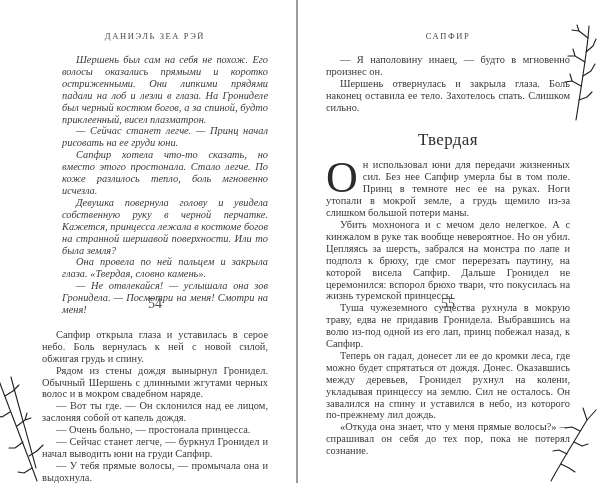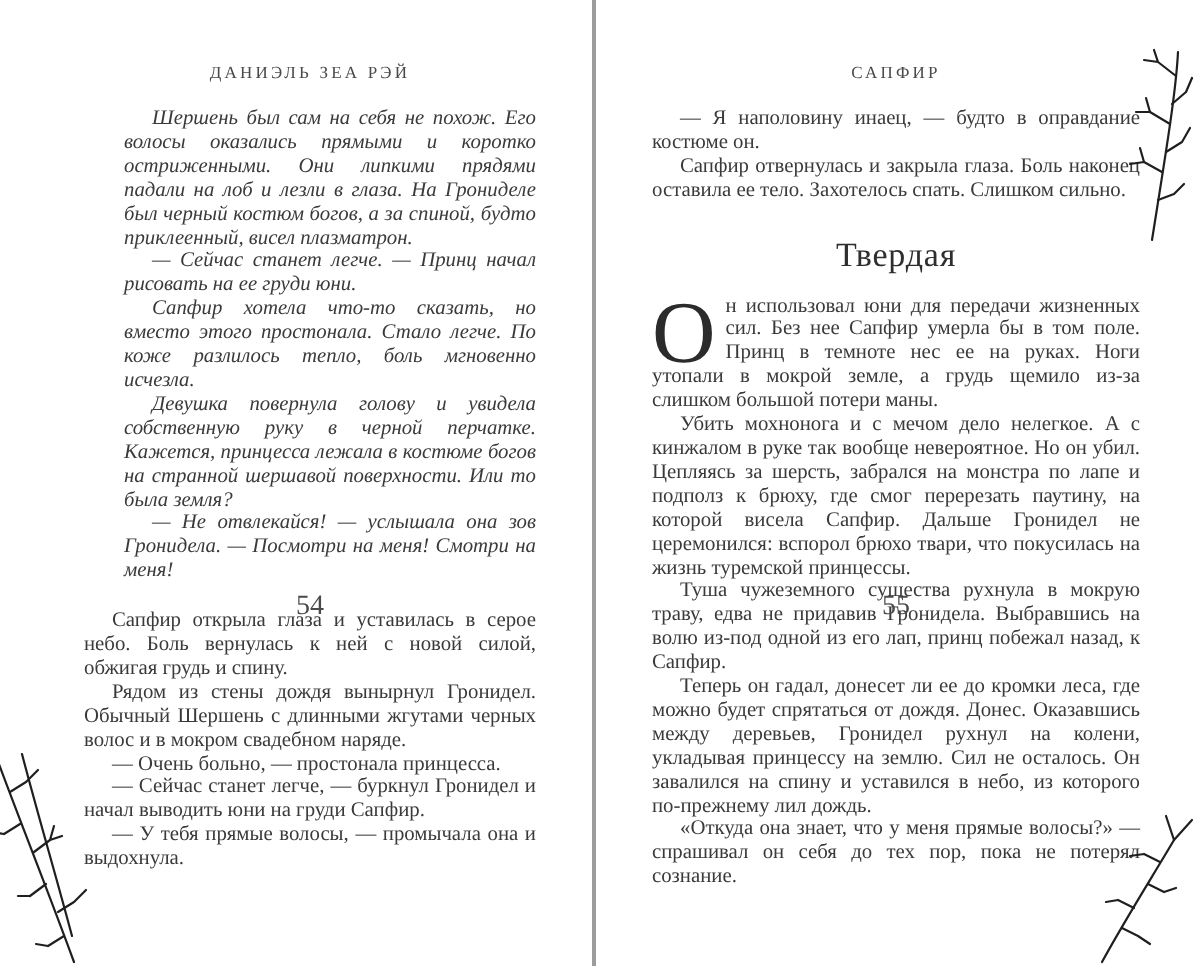"— Я наполовину инаец, —" p { text: оправдание костюме -> мгновенно произнес }
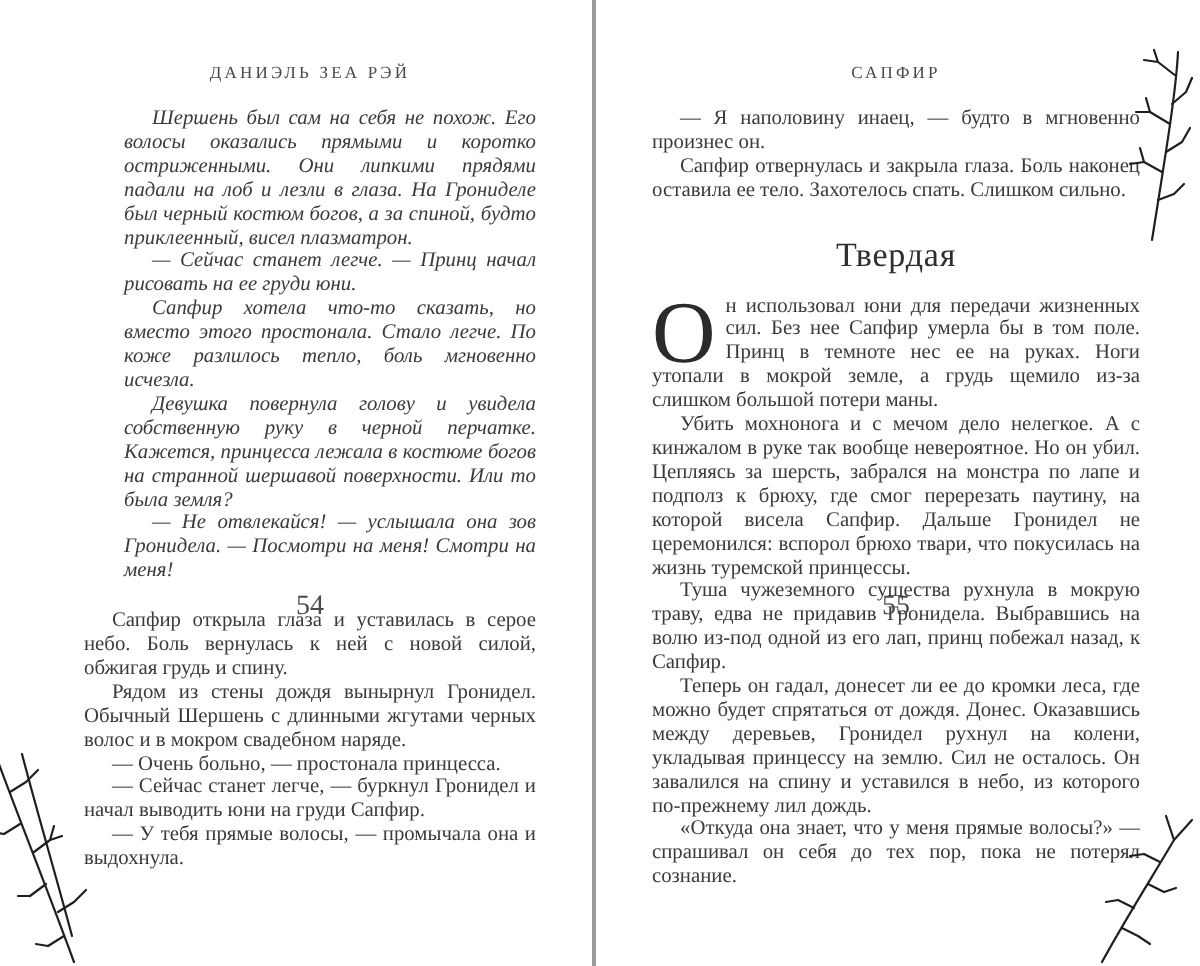"Сапфир отвернулась и закрыла глаза." p { text: Сапфир -> Шершень }
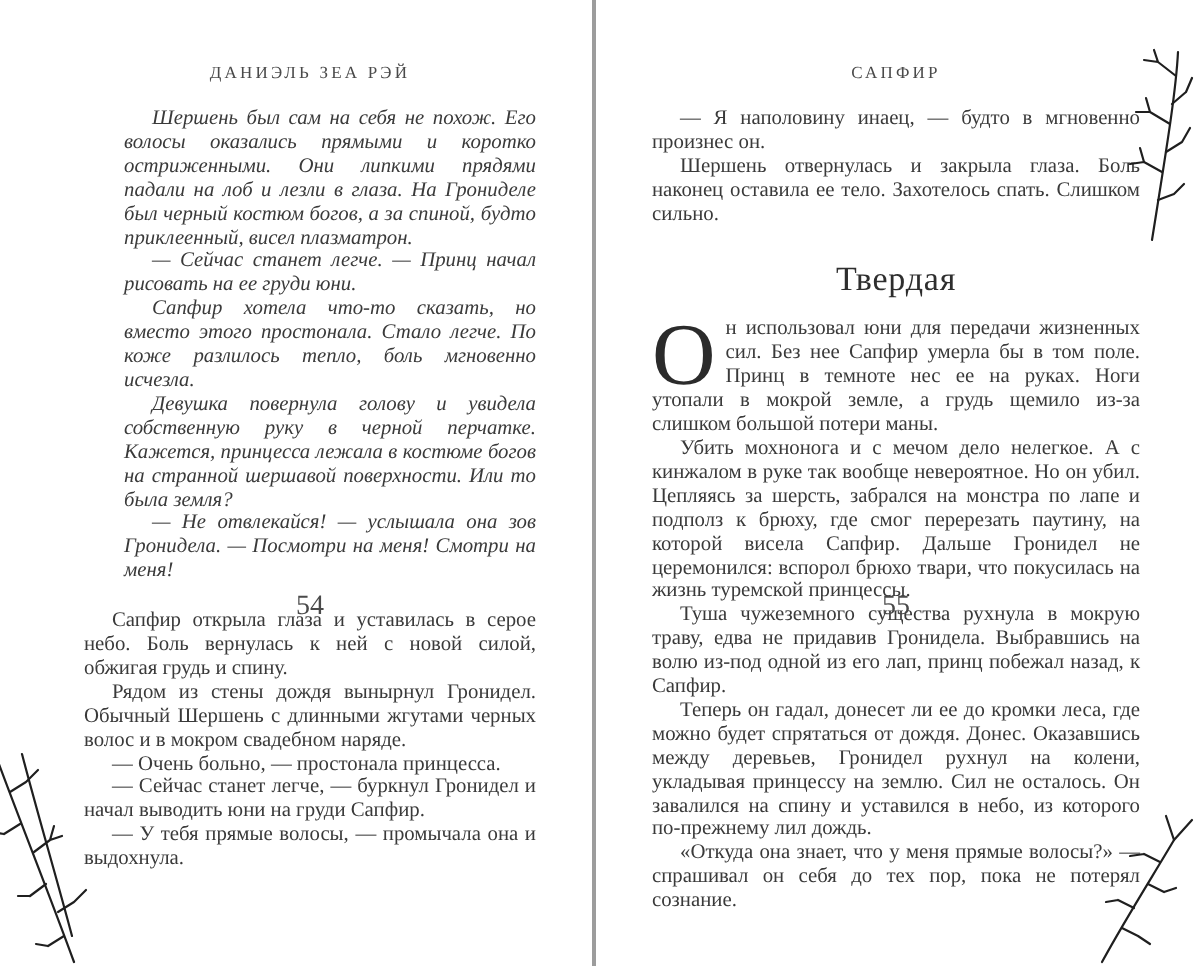"Она провела по ней пальцем" p { html: none -> <p>Она провела по ней пальцем и закрыла глаза. «Твердая, словно камень».</p> }
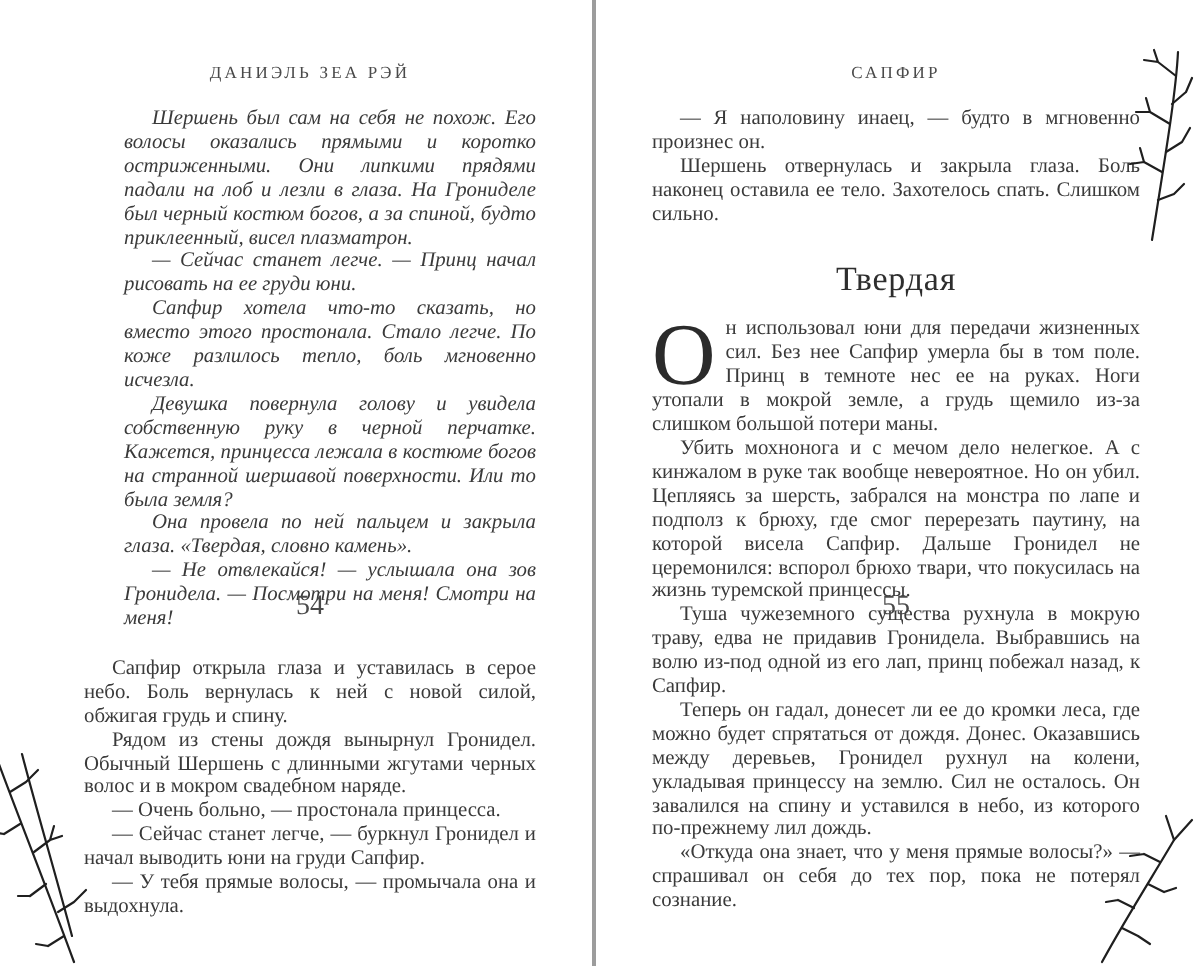"— Вот ты где. —" p { html: none -> <p>— Вот ты где. — Он склонился над ее лицом, заслоняя собой от капель дождя.</p> }
